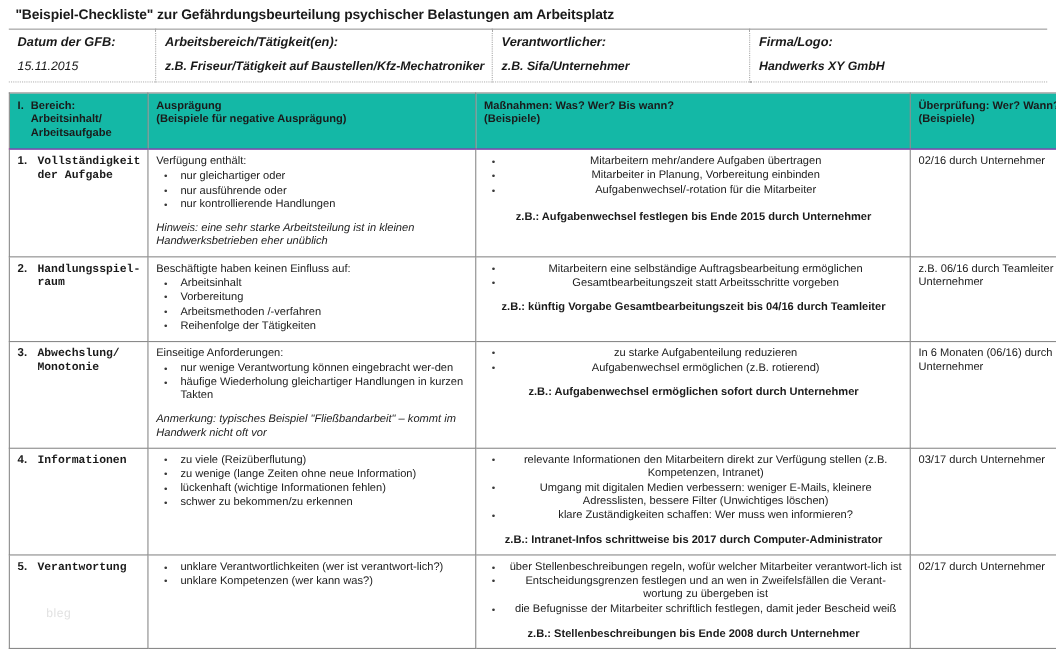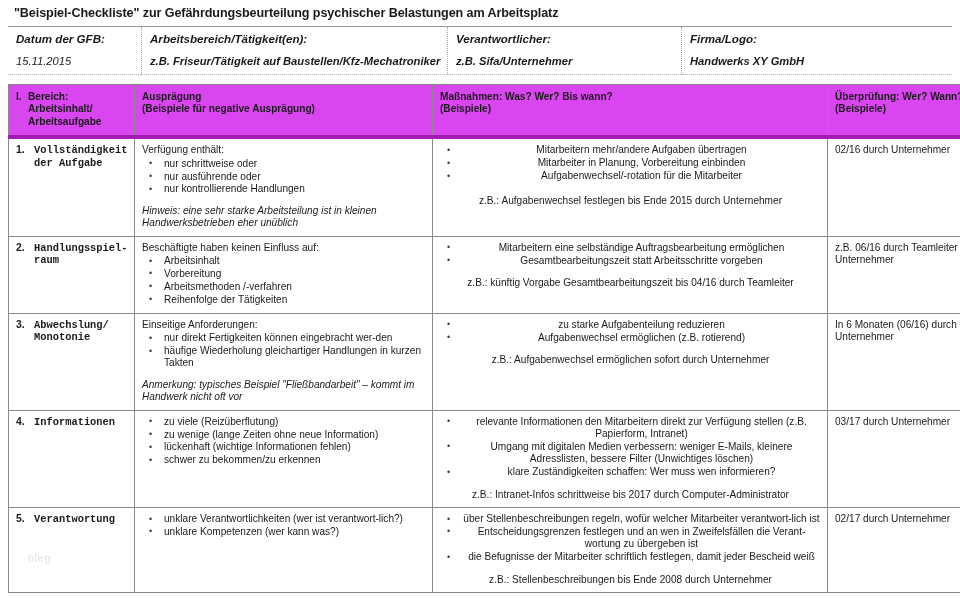"I. Bereich:" .grid thead th { background: #d946ef -> #14b8a6; border-bottom: 4px solid #a21caf -> 1px solid #a21caf }
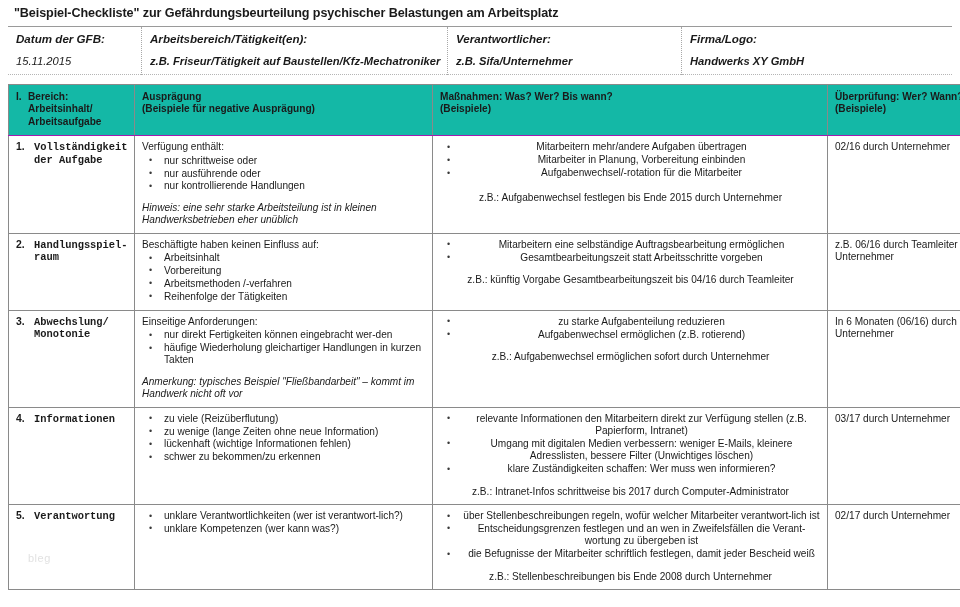"nur schrittweise oder" li { text: schrittweise -> gleichartiger }
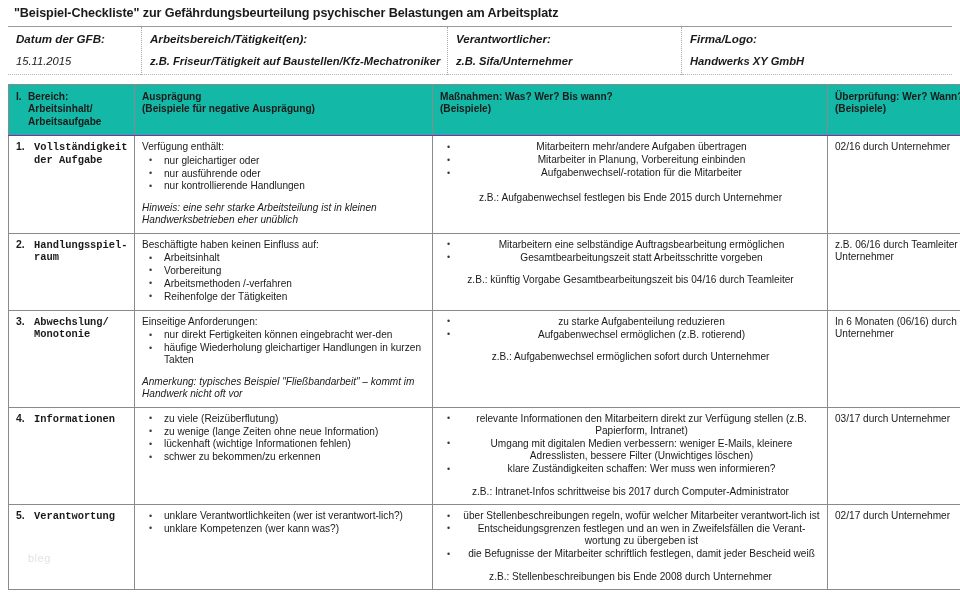"z.B.: Aufgabenwechsel festlegen bis Ende" .emph { font-weight: normal -> bold }
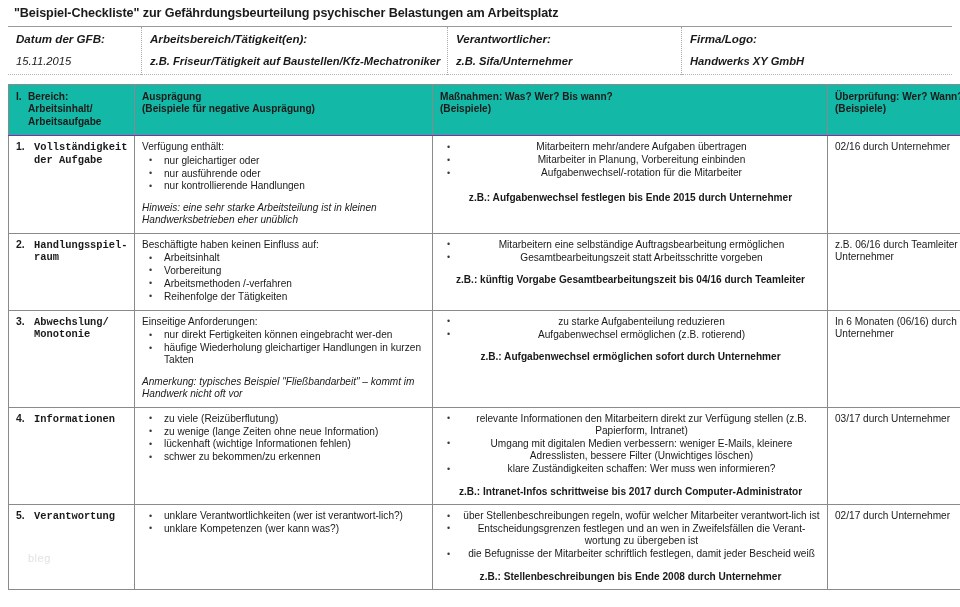"nur direkt Fertigkeiten können" li { text: direkt Fertigkeiten -> wenige Verantwortung }
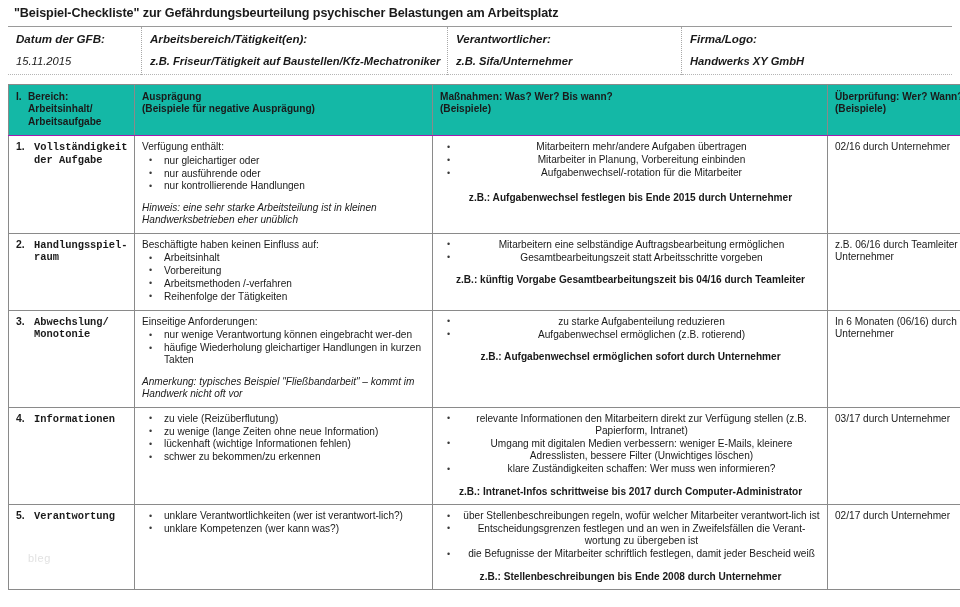"relevante Informationen den Mitarbeitern" li { text: Papierform -> Kompetenzen }
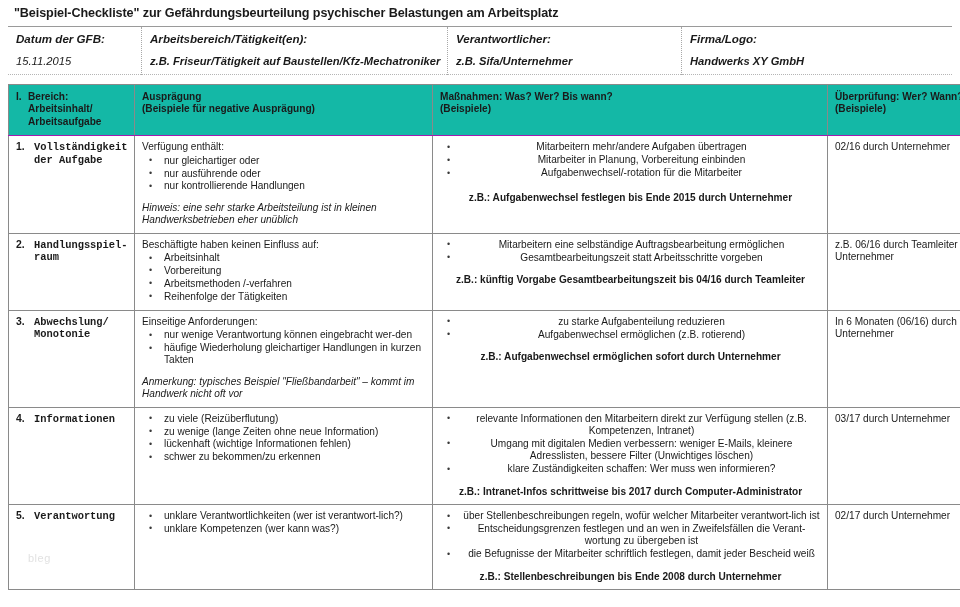"bleg" .watermark { left: 28px -> 42px }
